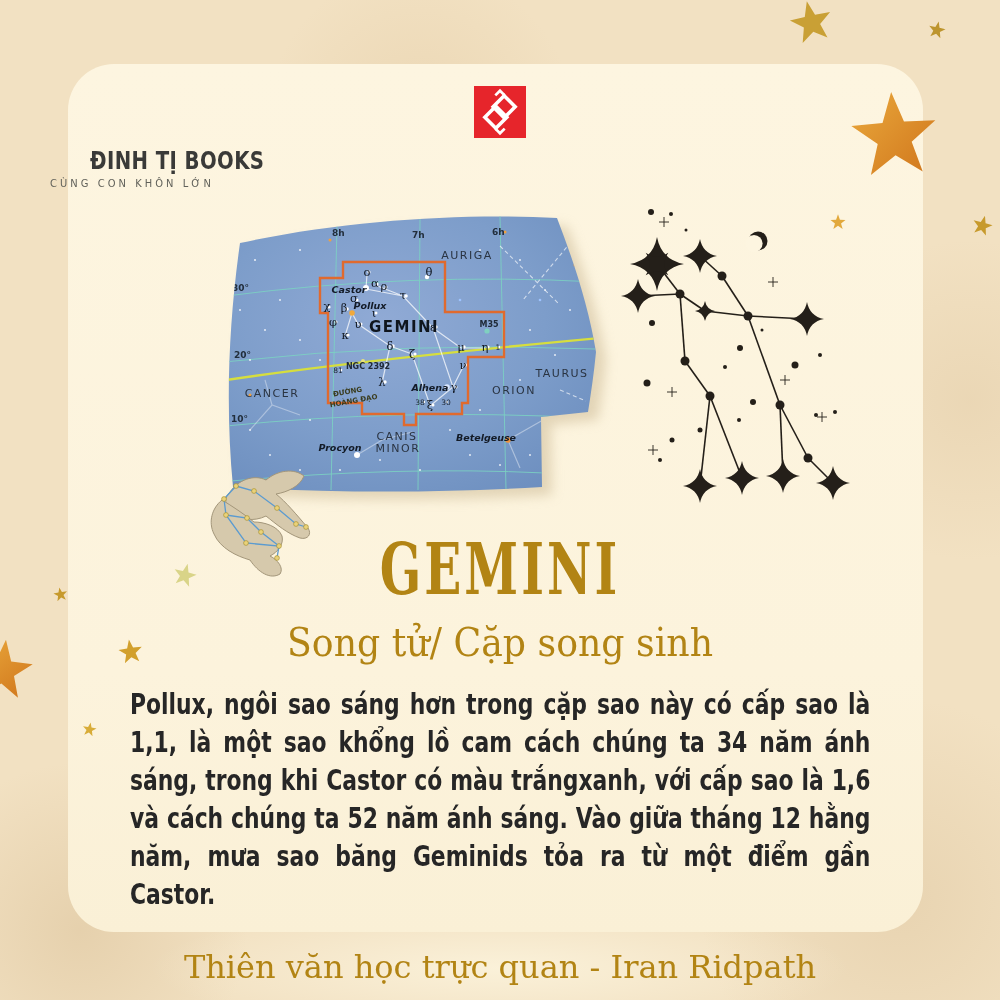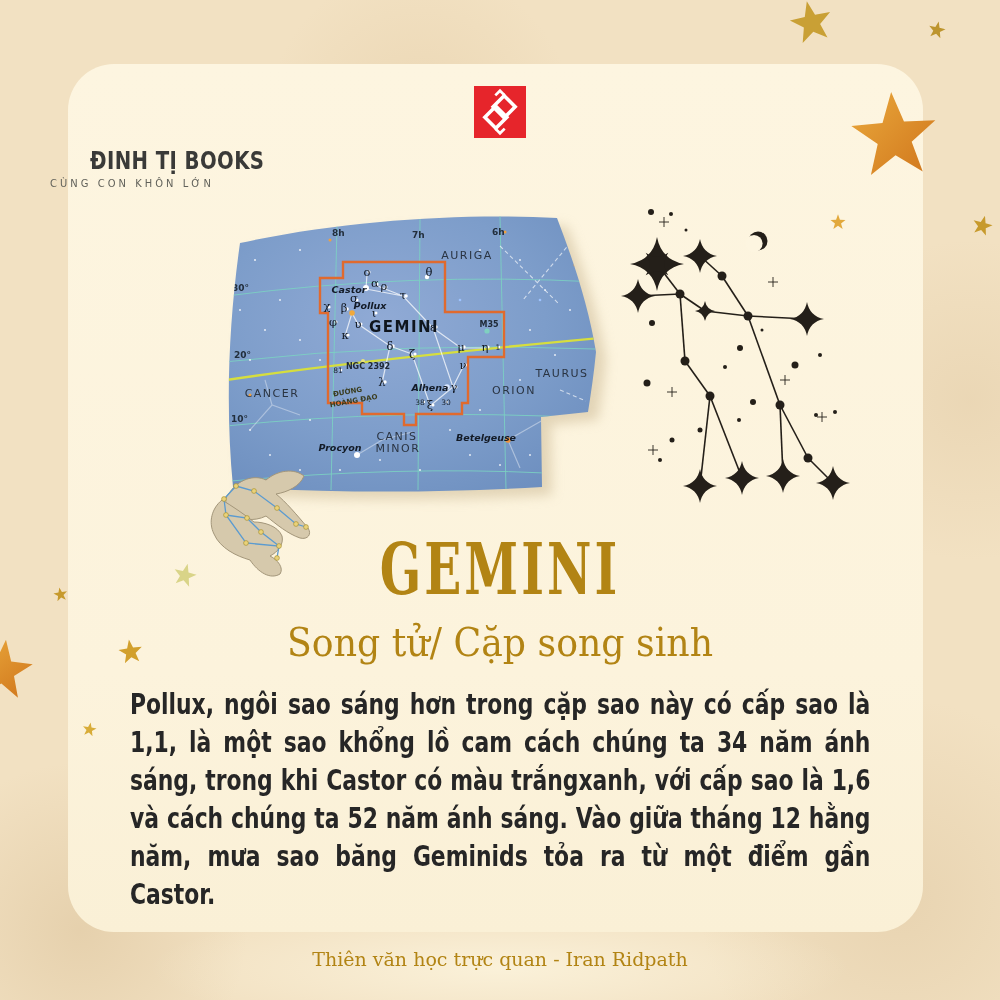"Thiên văn học trực quan" .footer { font-size: 19px -> 32px }
